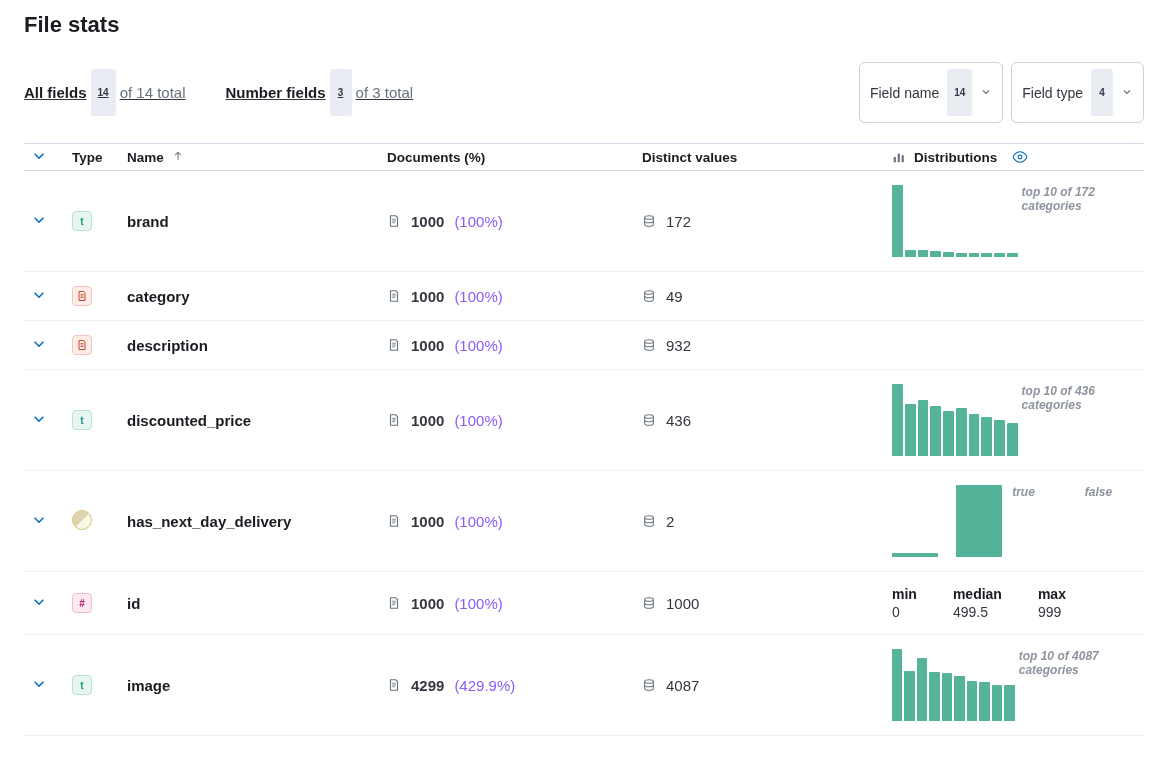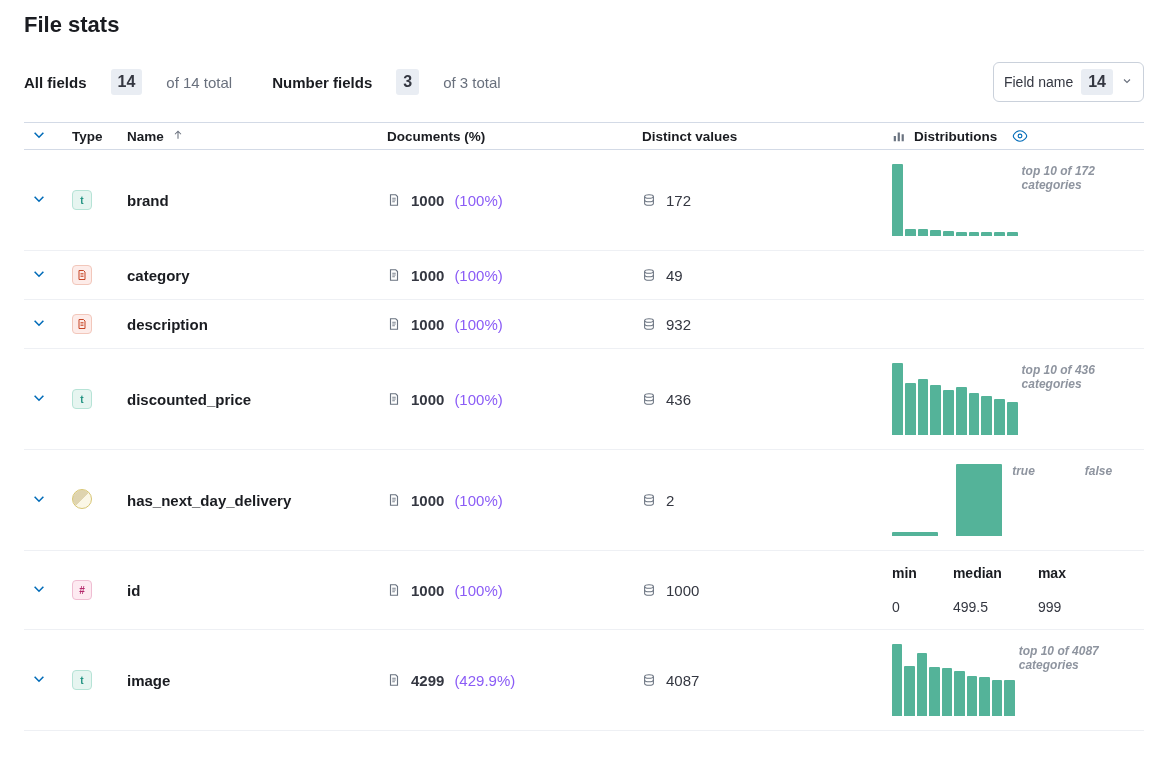"All fields" .stat-group { gap: 24px -> 4px; text-decoration: none -> underline }
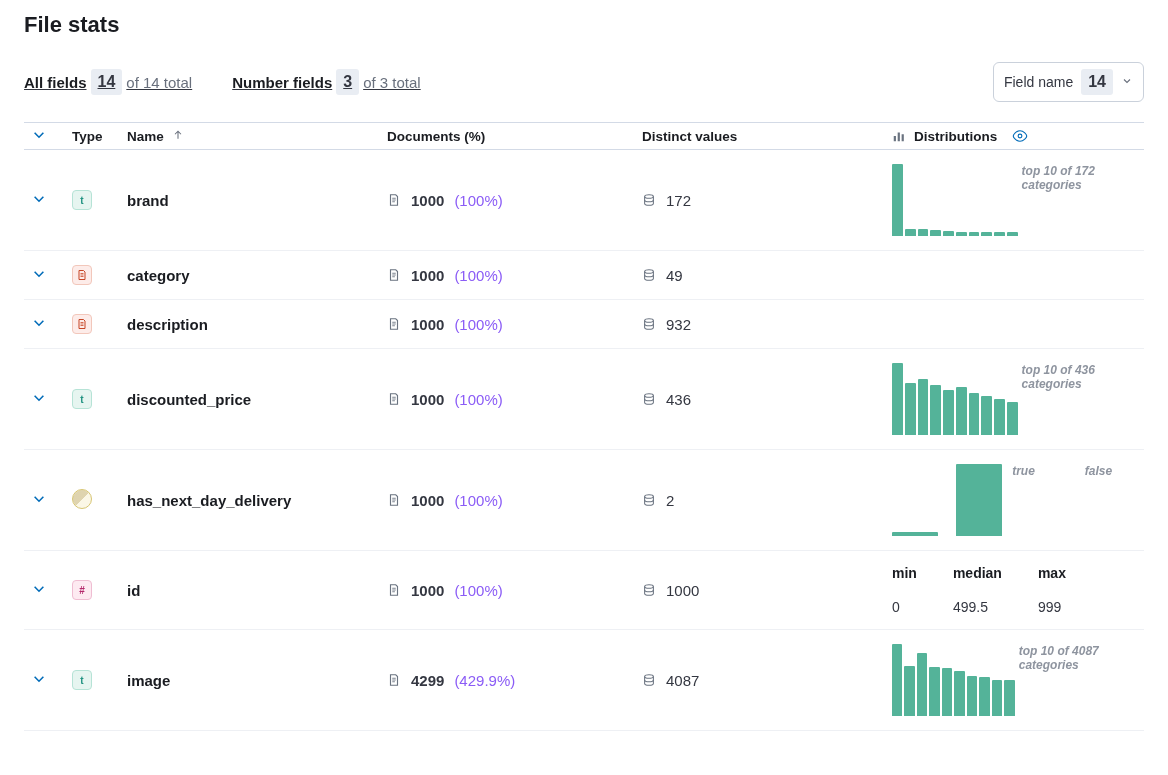"14" .count-badge { font-size: 16px -> 10px; padding: 4px 7px -> 18px 7px }
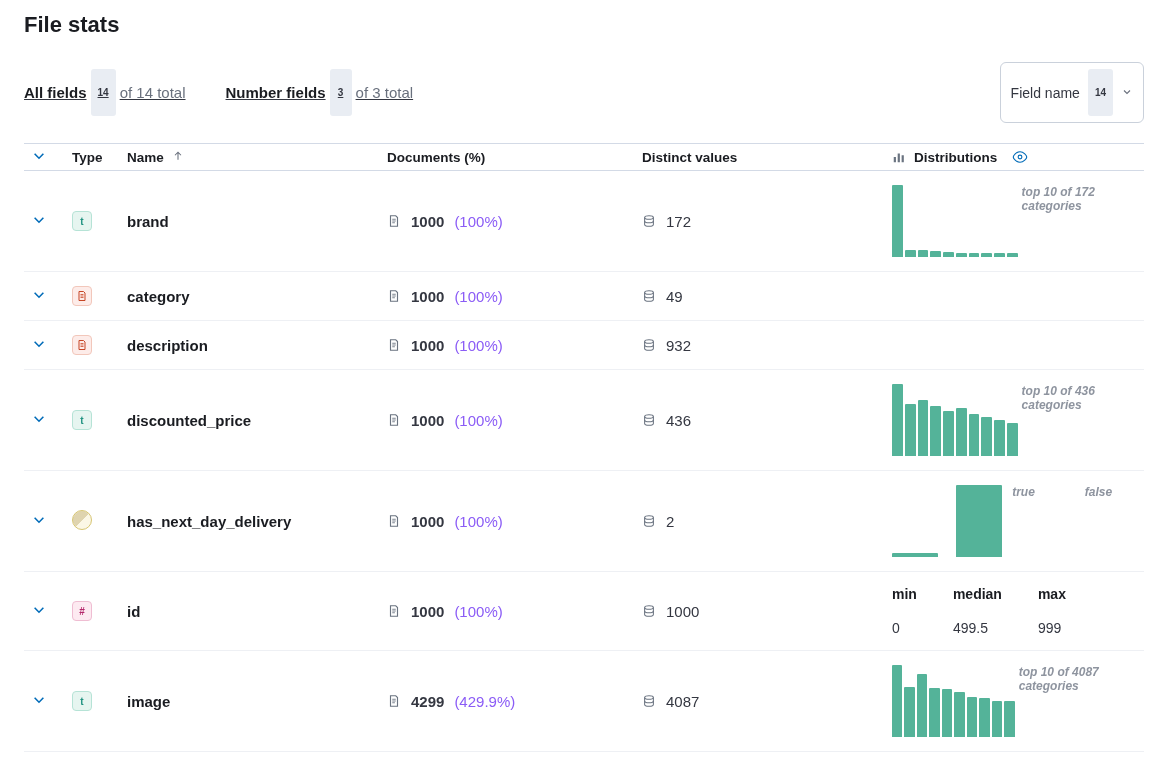"Field type" button.filter-btn { html: none -> <button> <span>Field type</span> <span>4</span> <span> <svg> <path></path> </svg> </span> </button> }
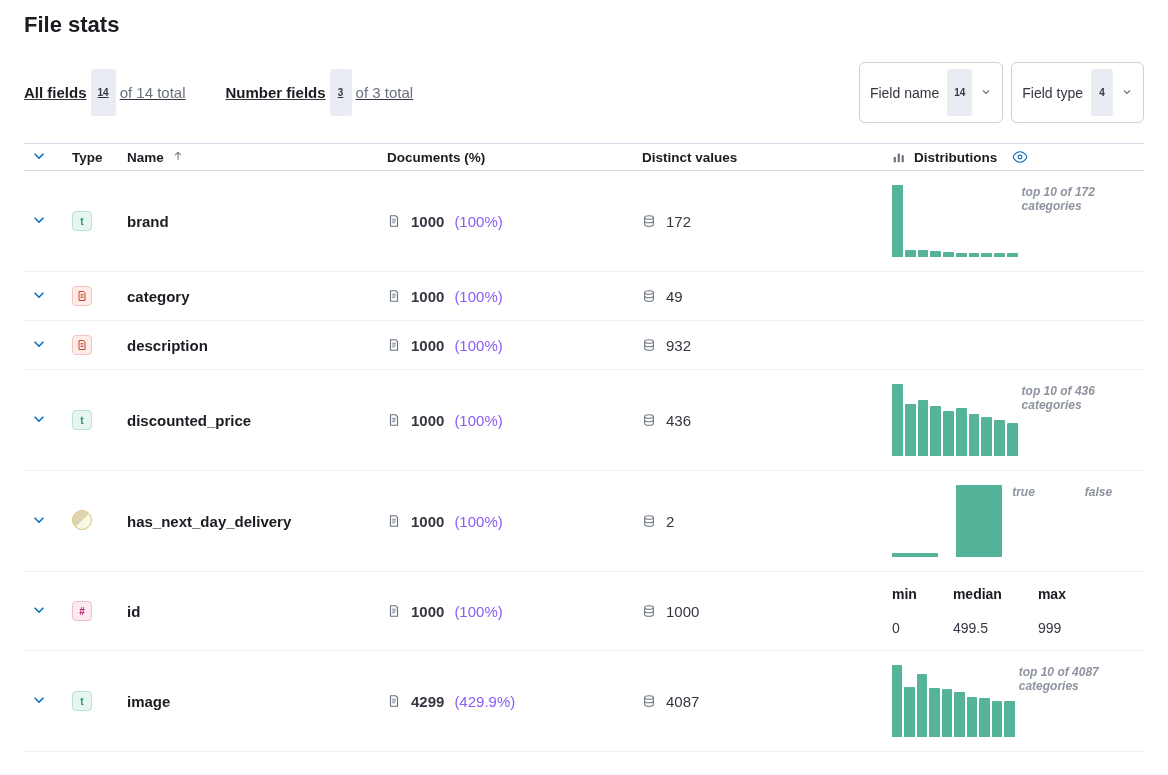"min" .stats-row .stat { gap: 18px -> 2px }
